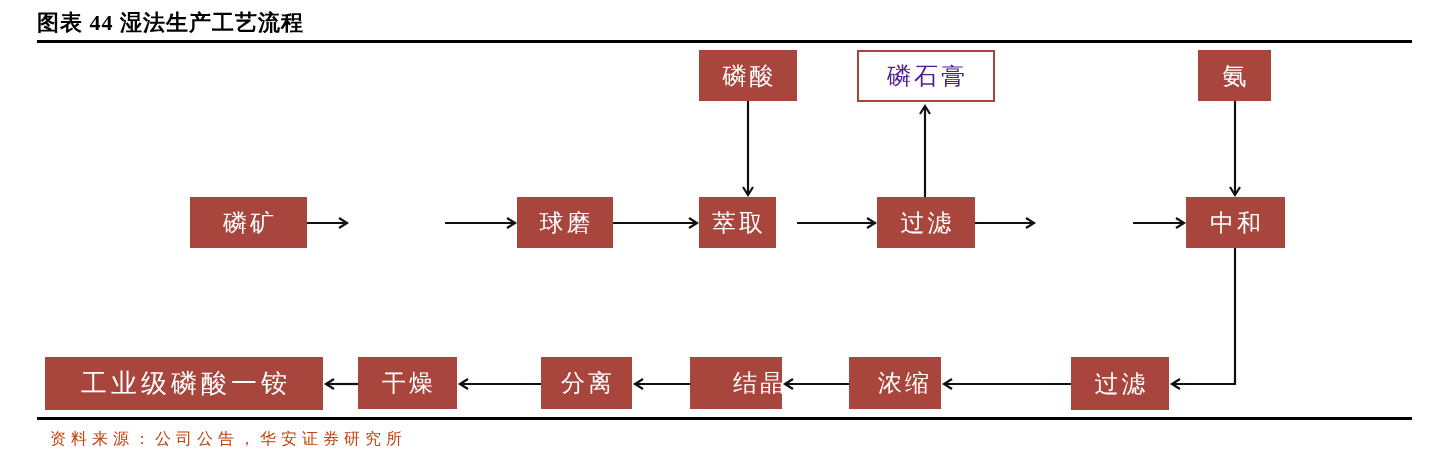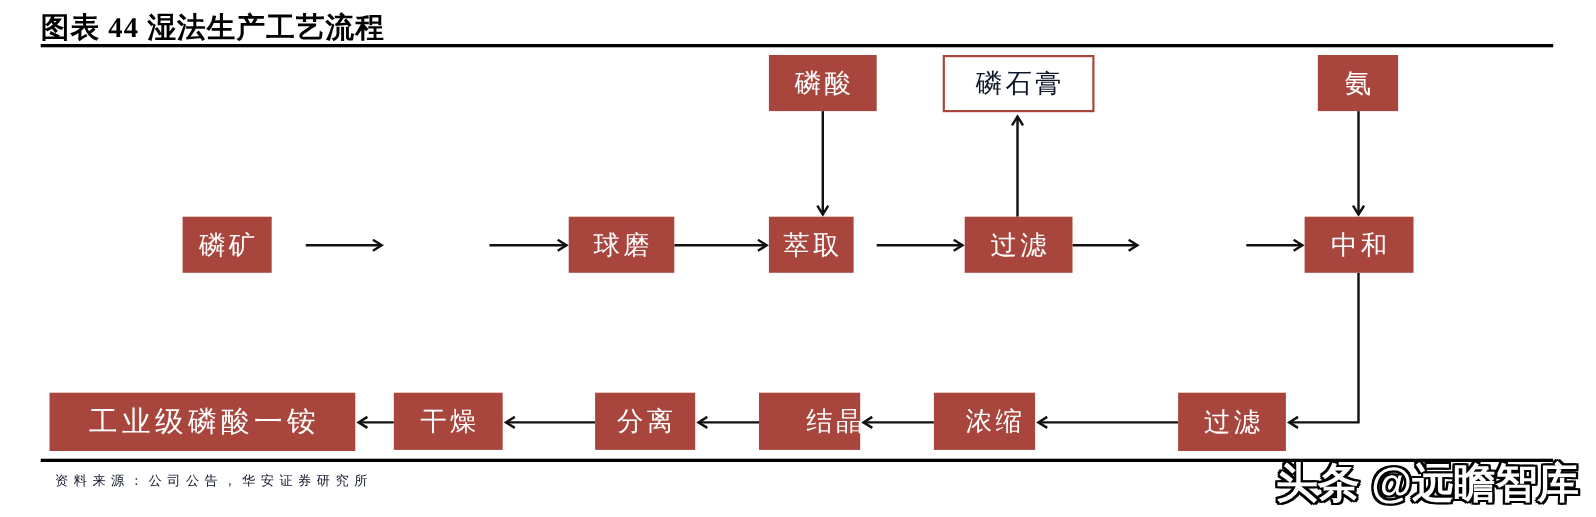"图表 44 湿法生产工艺流程" .figure-title { font-size: 26px -> 22px }
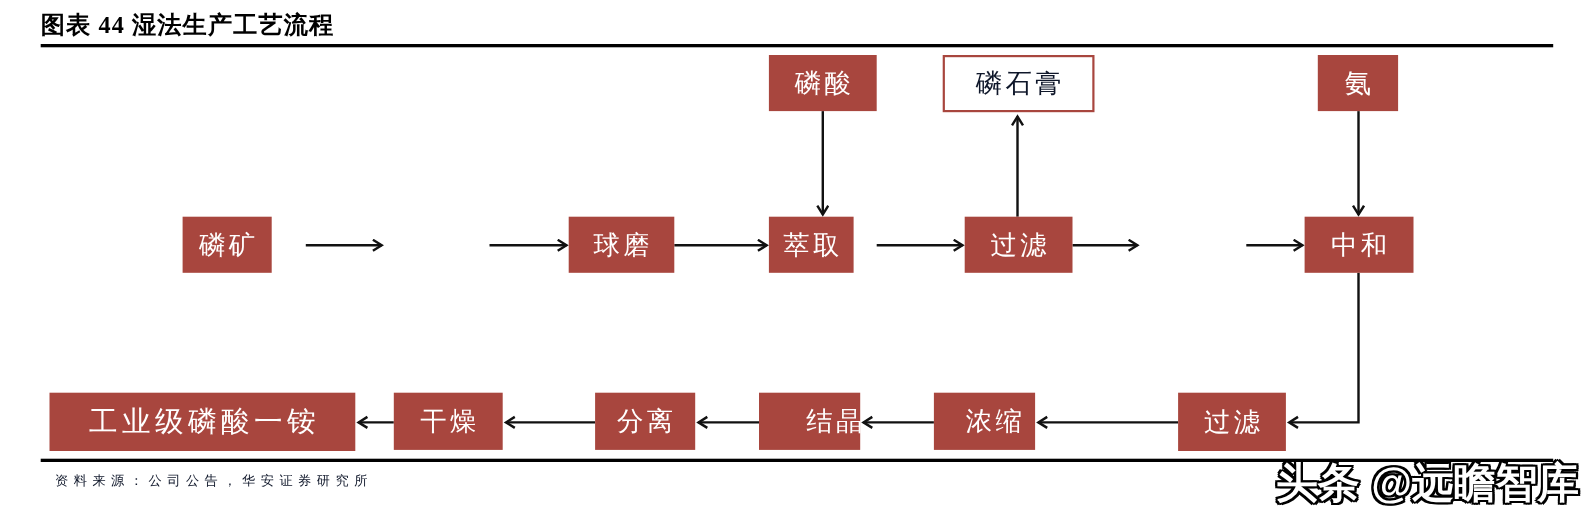"磷石膏" .node.outline { color: #0f172a -> #4c1d95 }
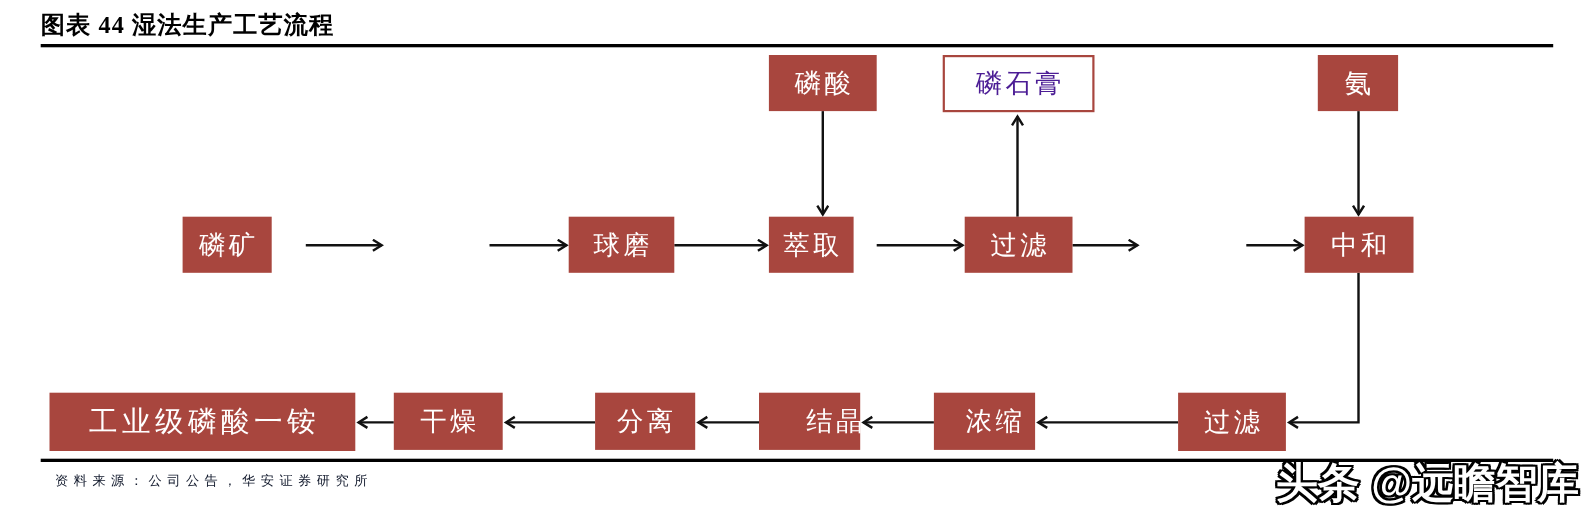"磷矿" div.node { left: 166px -> 190px; width: 81px -> 117px }
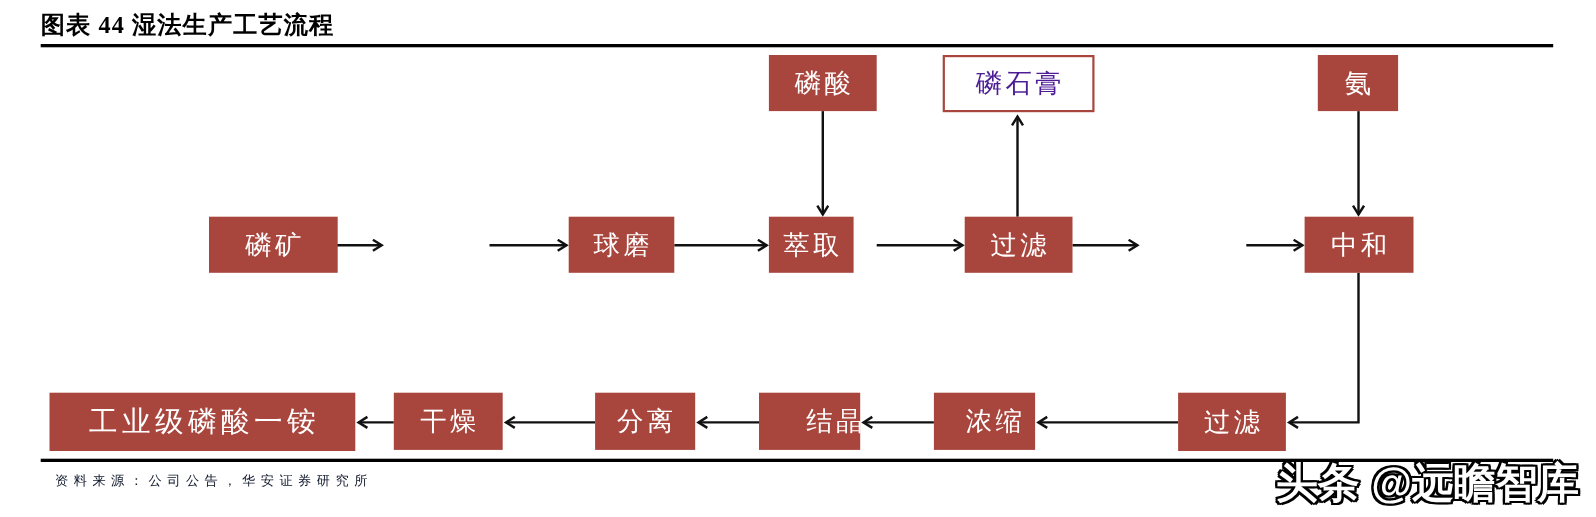"资料来源：公司公告，华安证券研究所" .source-note { color: #0f172a -> #c2410c; font-size: 12px -> 16px }
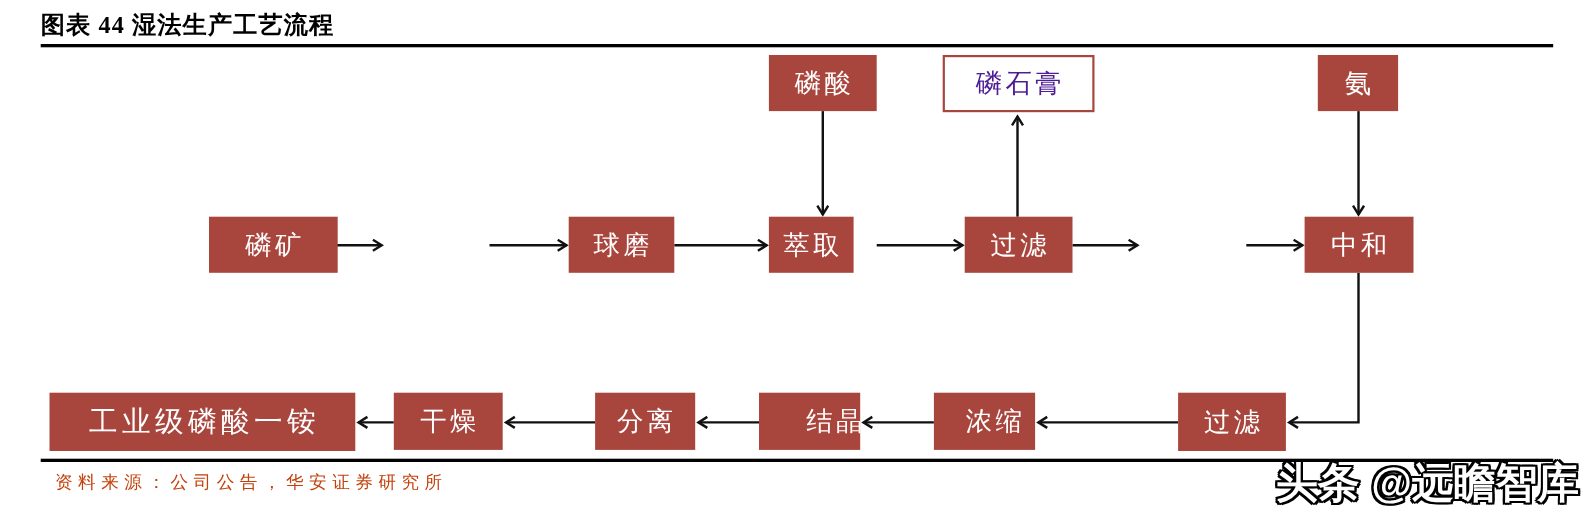"头条 @远瞻智库" div.watermark { html: <div>头条 @远瞻智库</div> -> none }
